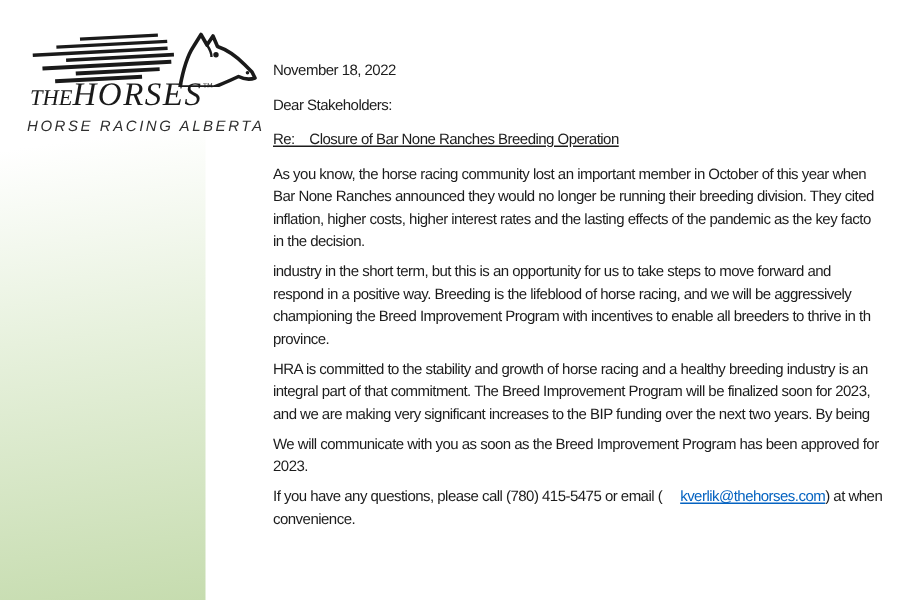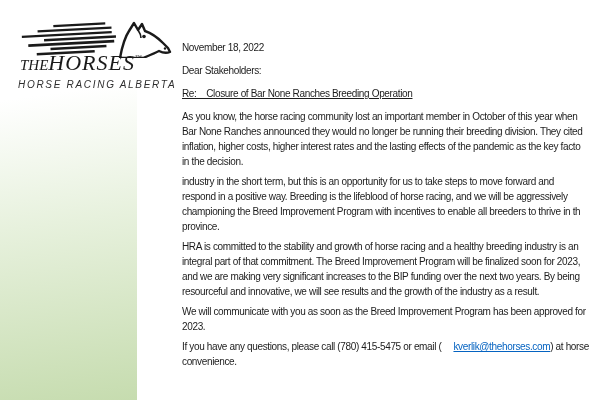"resourceful and innovative, we will" div.line { html: <div>resourceful and innovative, we will see results and the growth of the industry as a result.</div> -> none }
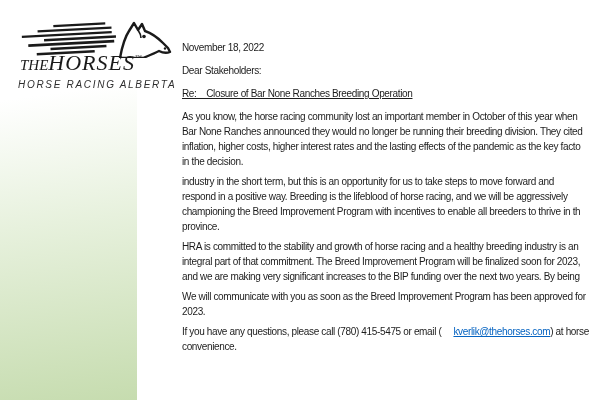") at horse" span { text: horse -> when }
